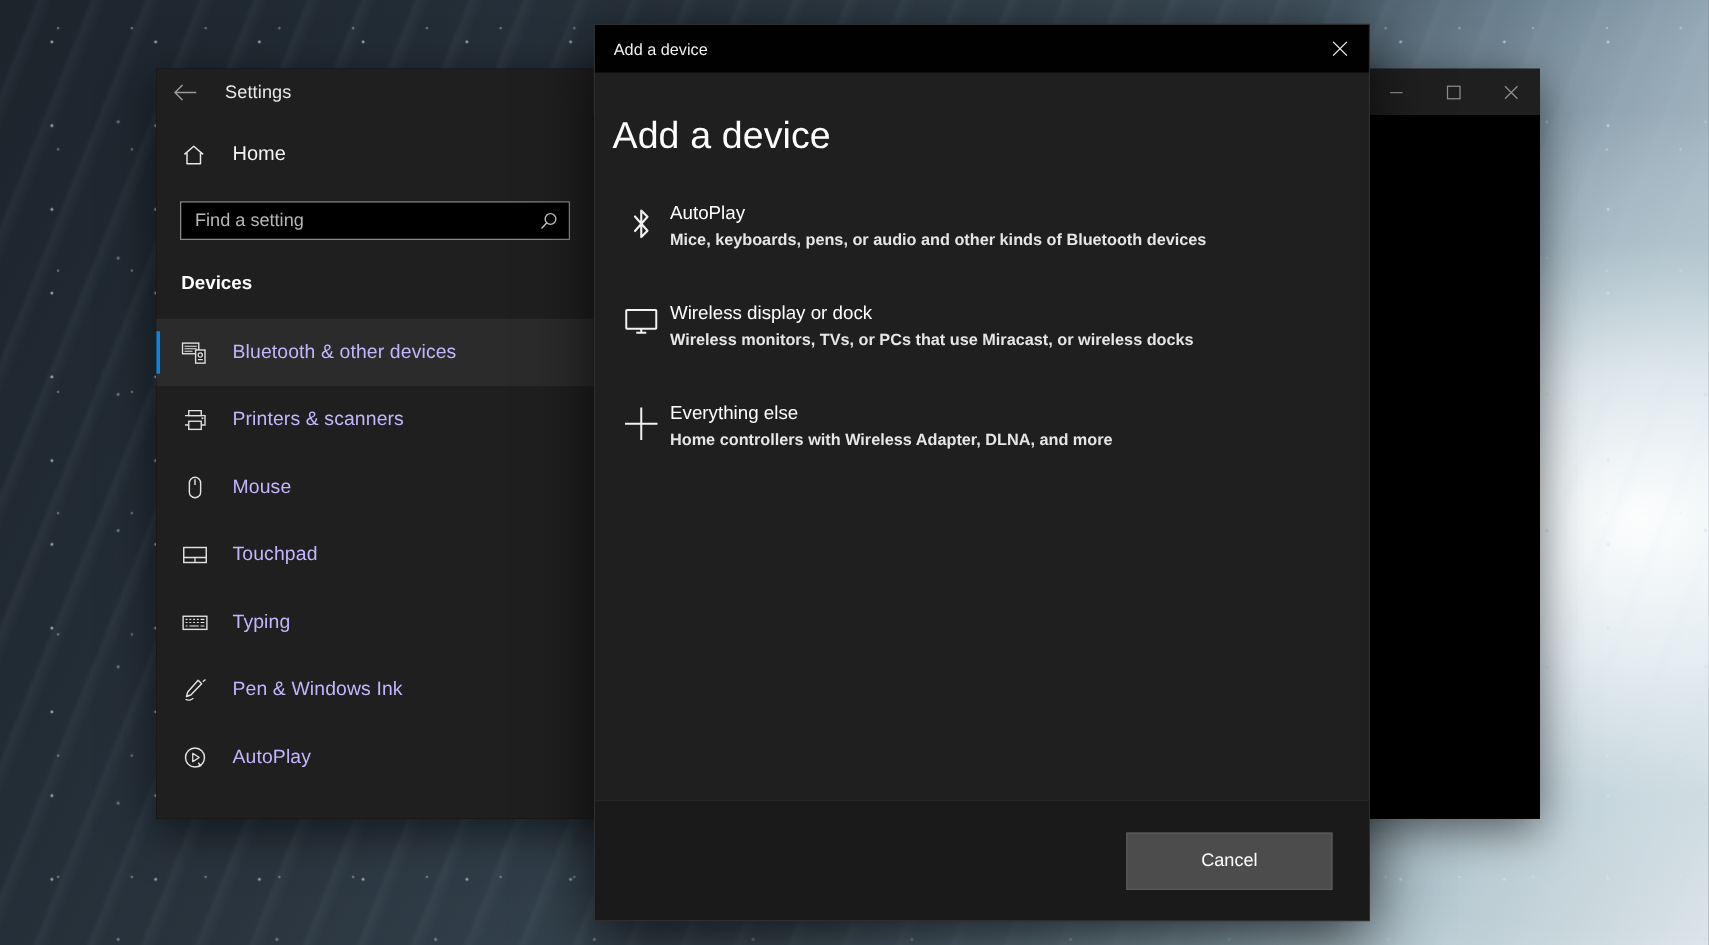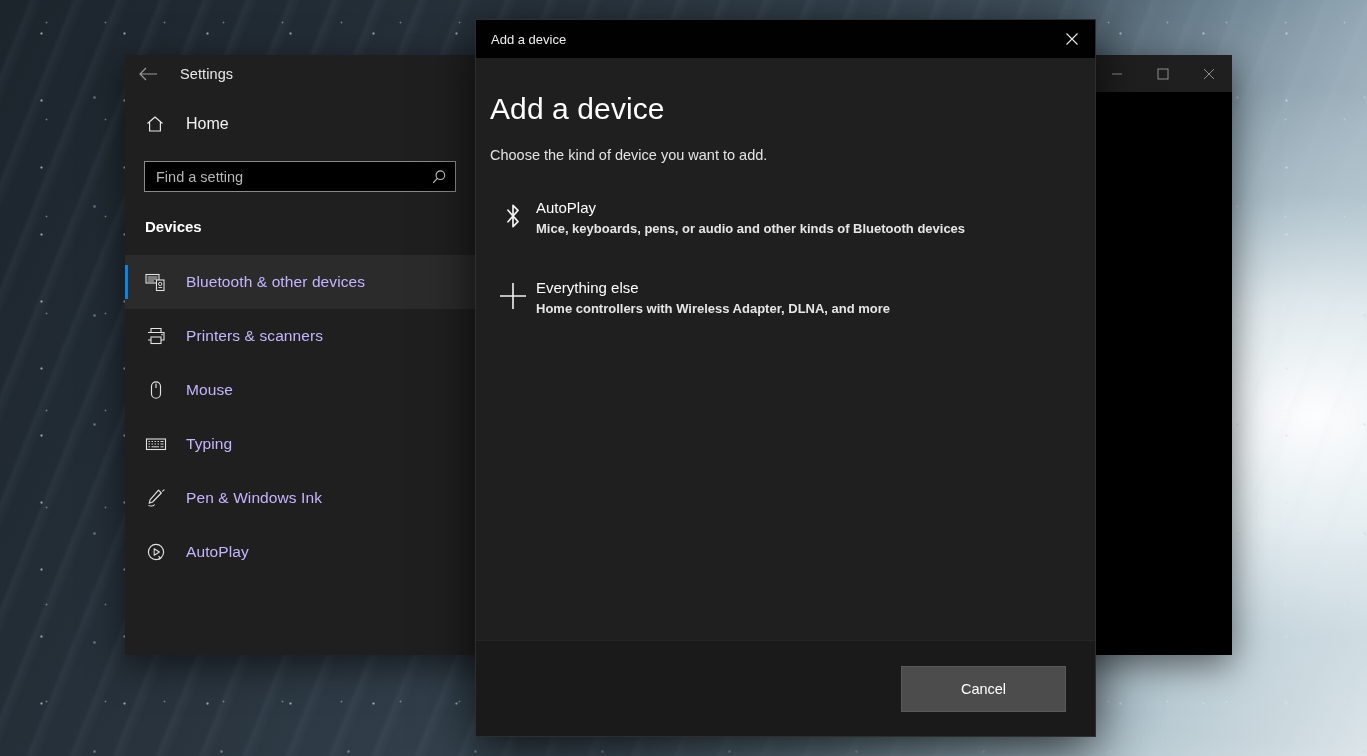"Choose the kind of device" div.dlg-sub { html: <div>Choose the kind of device you want to add.</div> -> none }
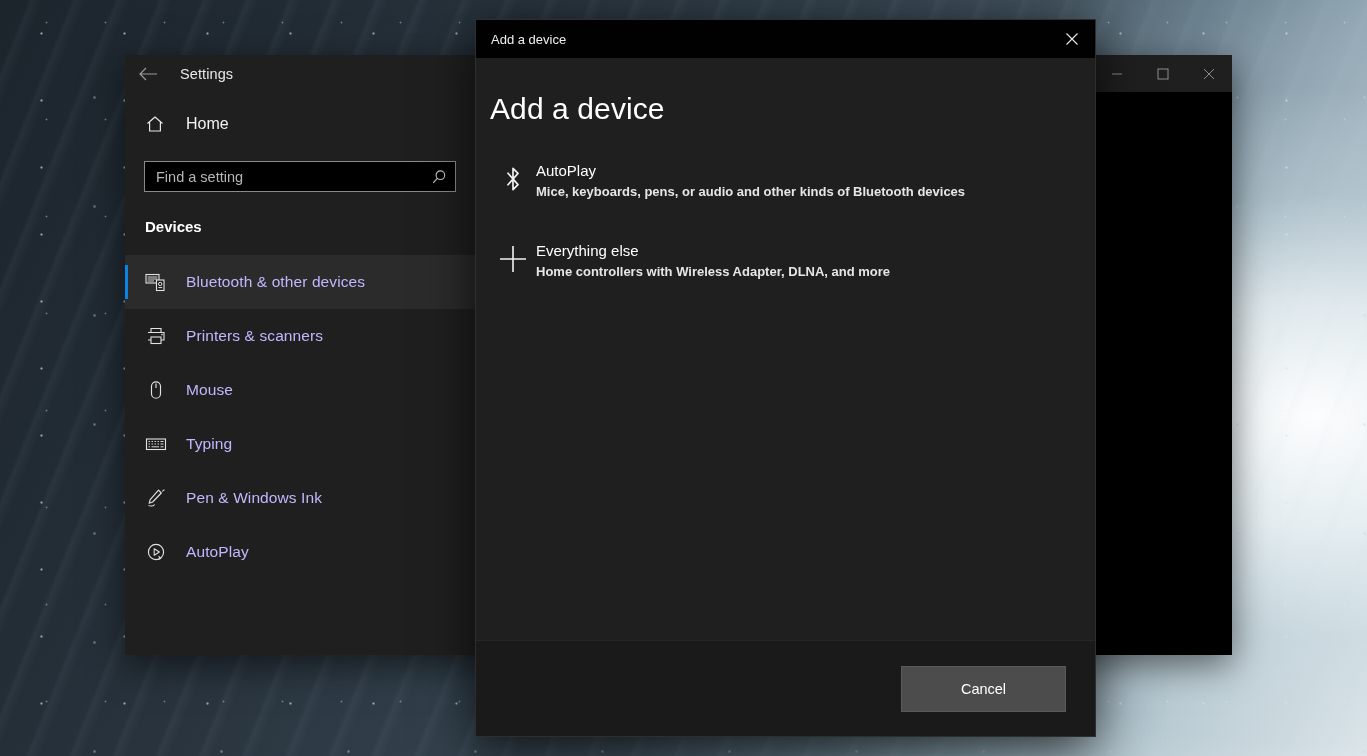"Wireless display or dock" div.dev-item { html: none -> <div> <span> <svg> <rect></rect> <path></path> <path></path> </svg> </span> <span> <span>Wireless display or dock</span> <span>Wireless monitors, TVs, or PCs that use Miracast, or wireless docks</span> </span> </div> }
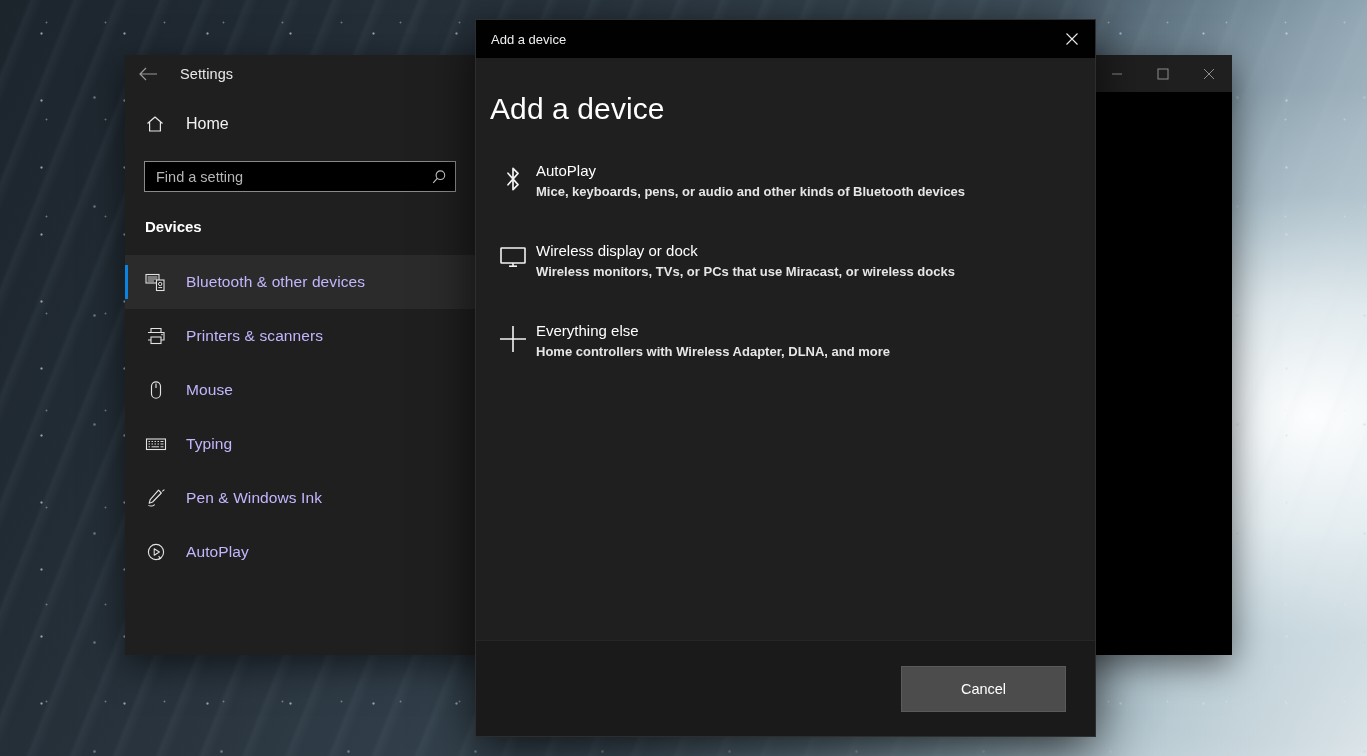"Touchpad" div.nav-item { html: none -> <div> <span> <svg> <rect></rect> <path></path> </svg> </span> <span>Touchpad</span> </div> }
